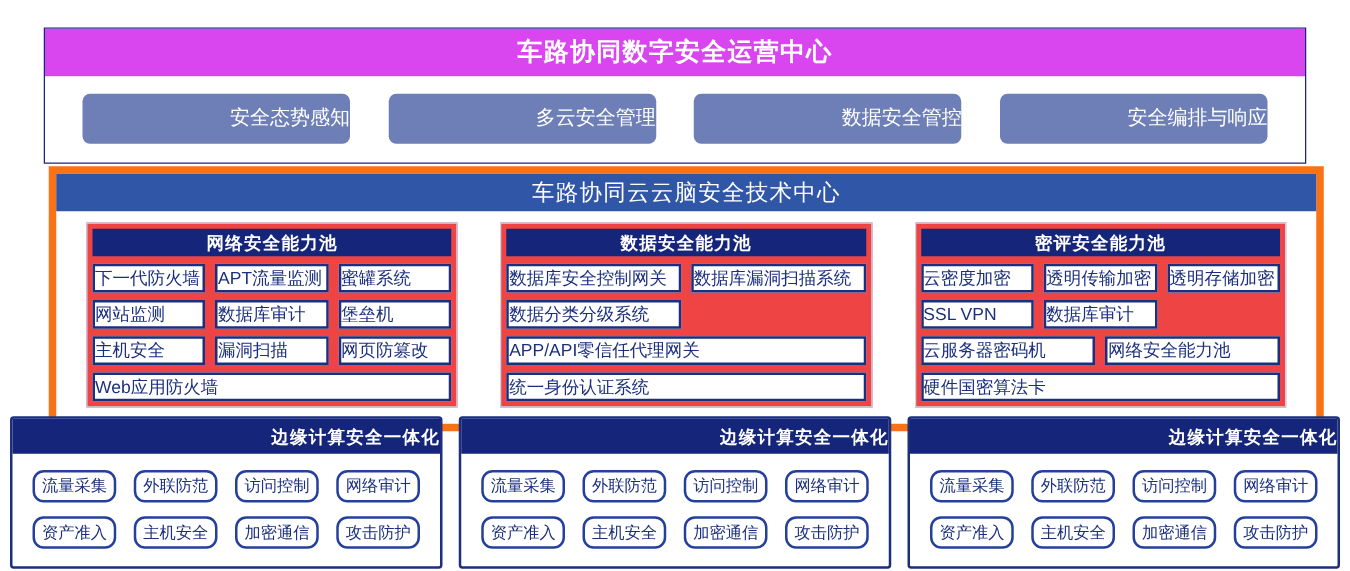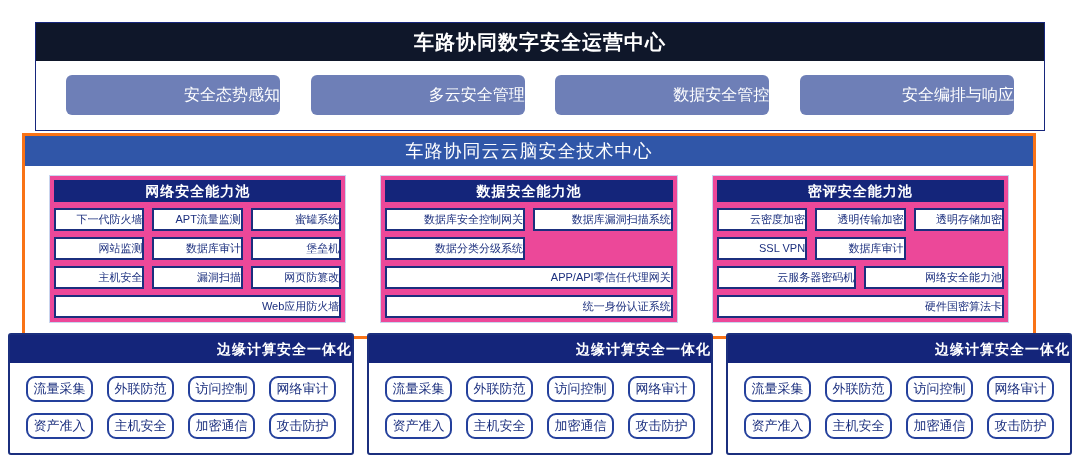"车路协同数字安全运营中心" .top-header { background: #0f172a -> #d946ef }
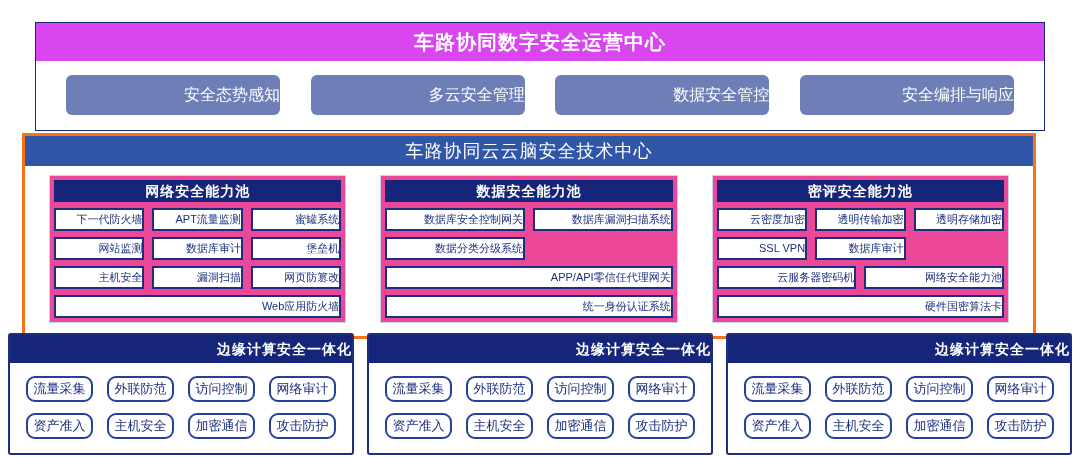"车路协同云云脑安全技术中心" .mid-section { border: 3px solid #f97316 -> 6px solid #f97316; left: 22px -> 39px }
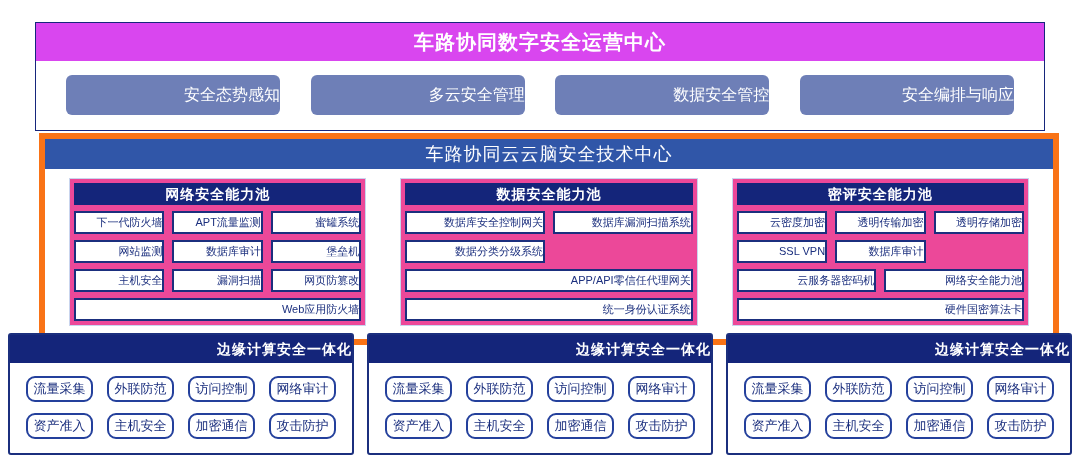"网络安全能力池" .pool { background: #ec4899 -> #ef4444 }
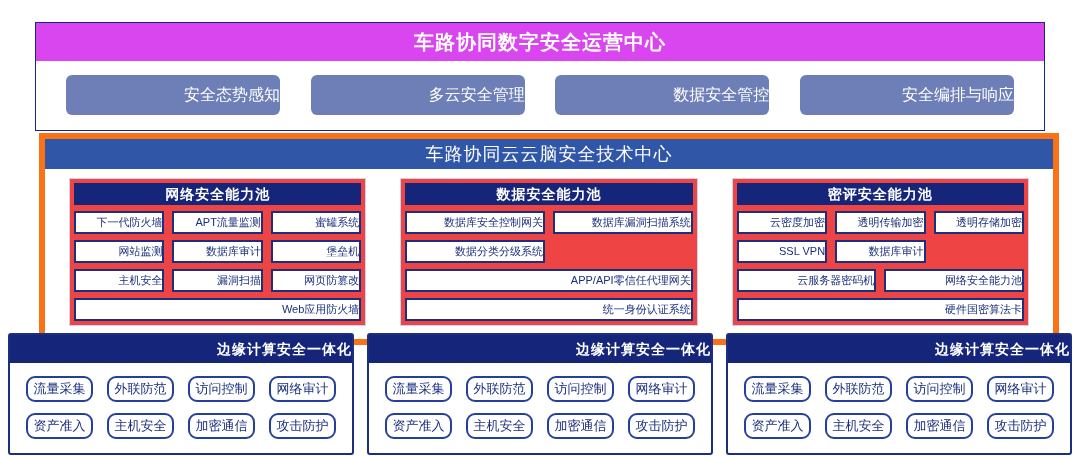"下一代防火墙" .pitem { font-size: 11px -> 14px; text-align: right -> left }
